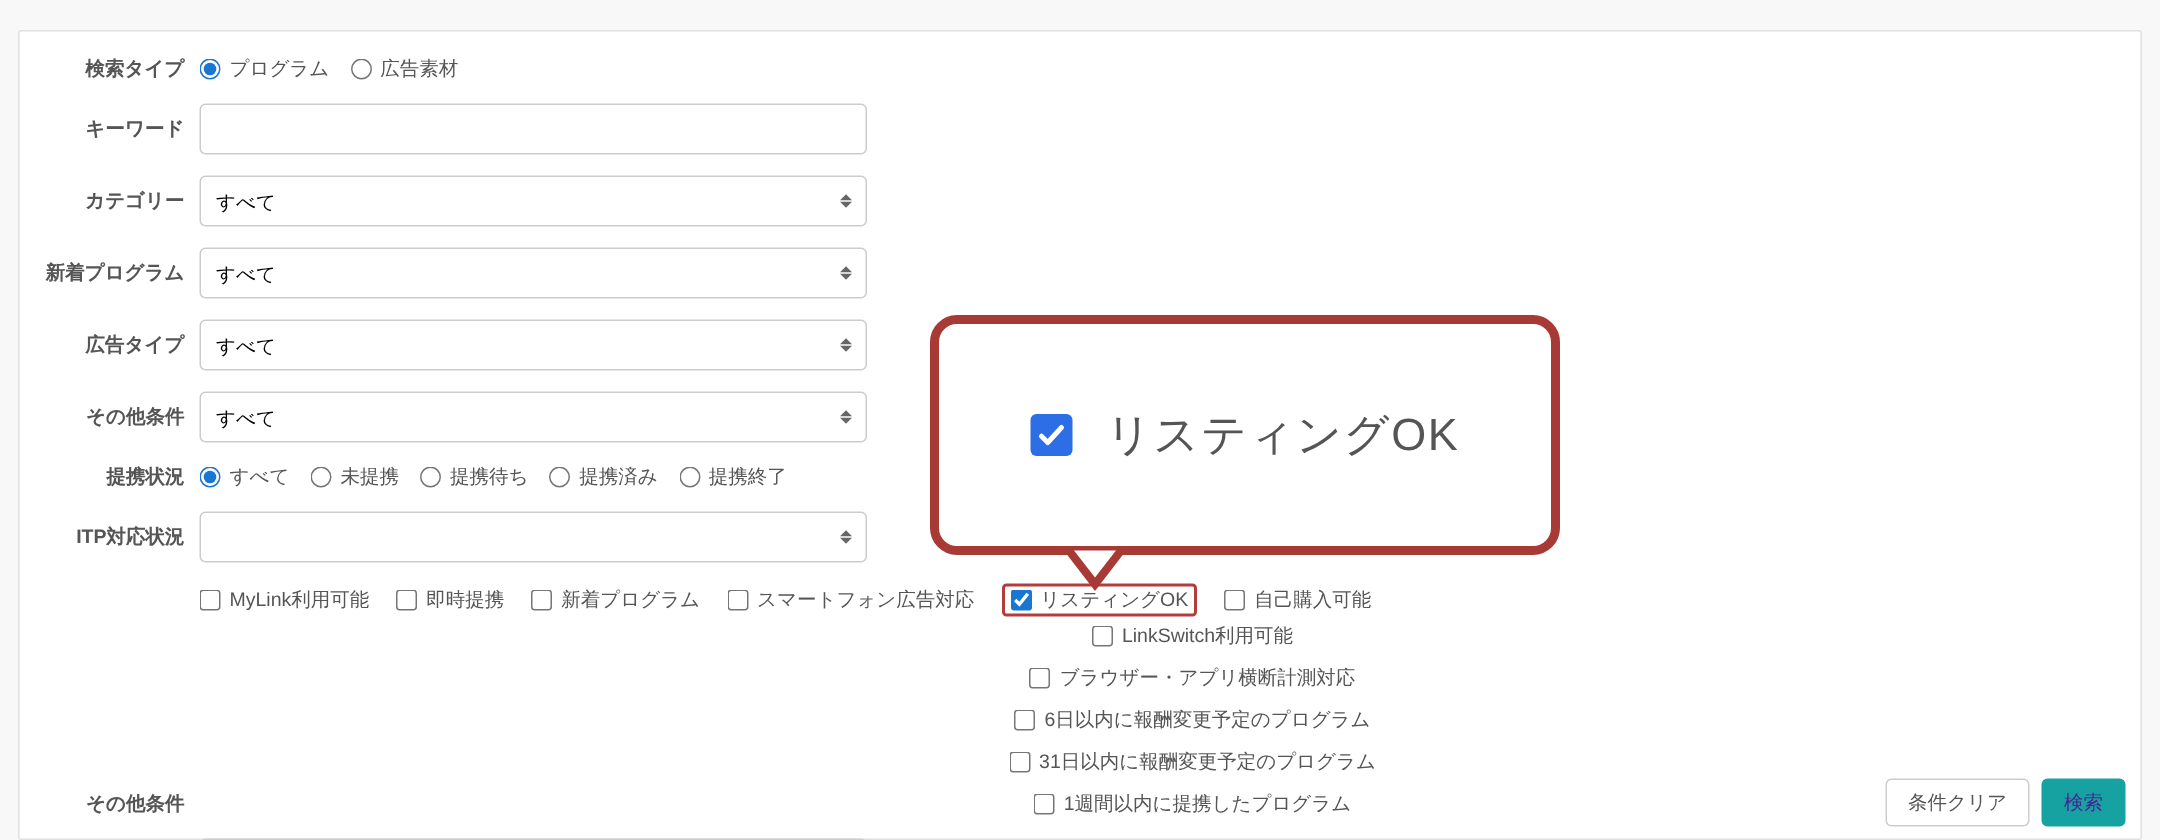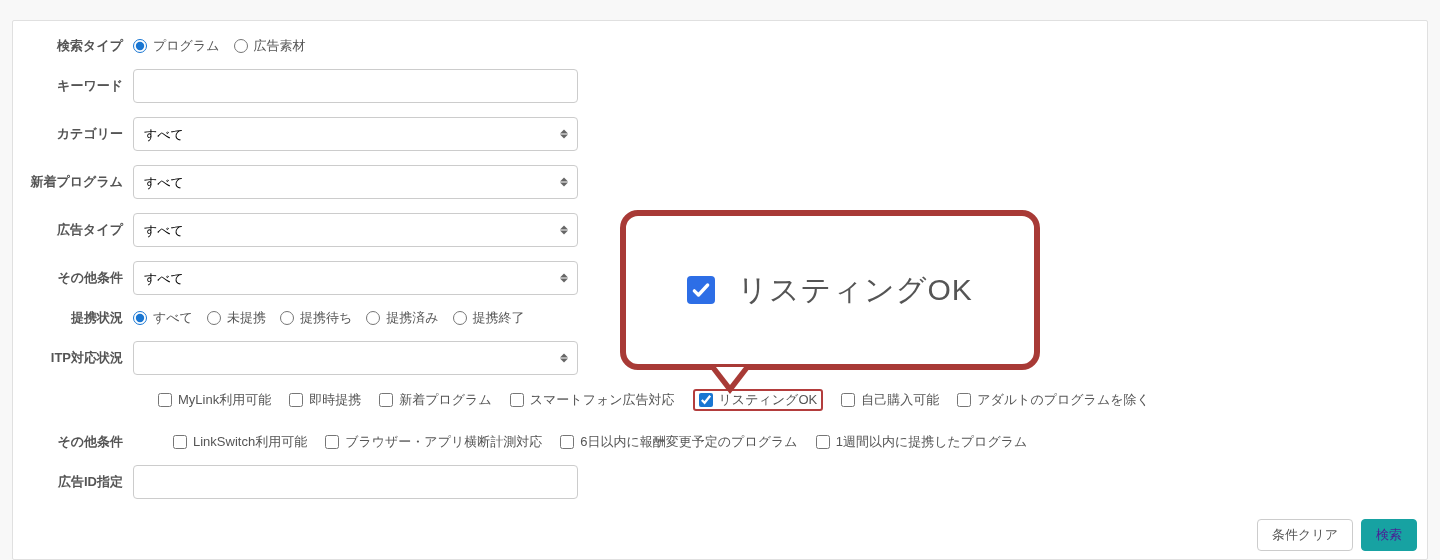"MyLink利用可能" .other-row-1 { margin-left: 25px -> none }
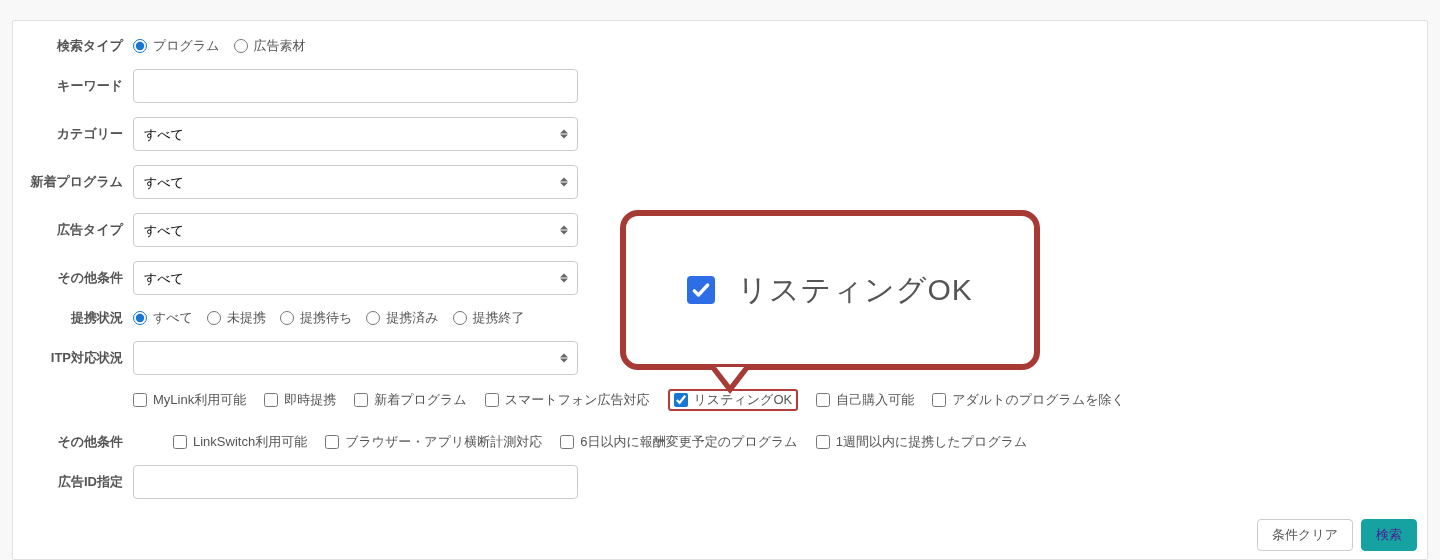"アダルトのプログラムを除く" span.check-item { html: <span> <input> <label>アダルトのプログラムを除く</label> </span> -> none }
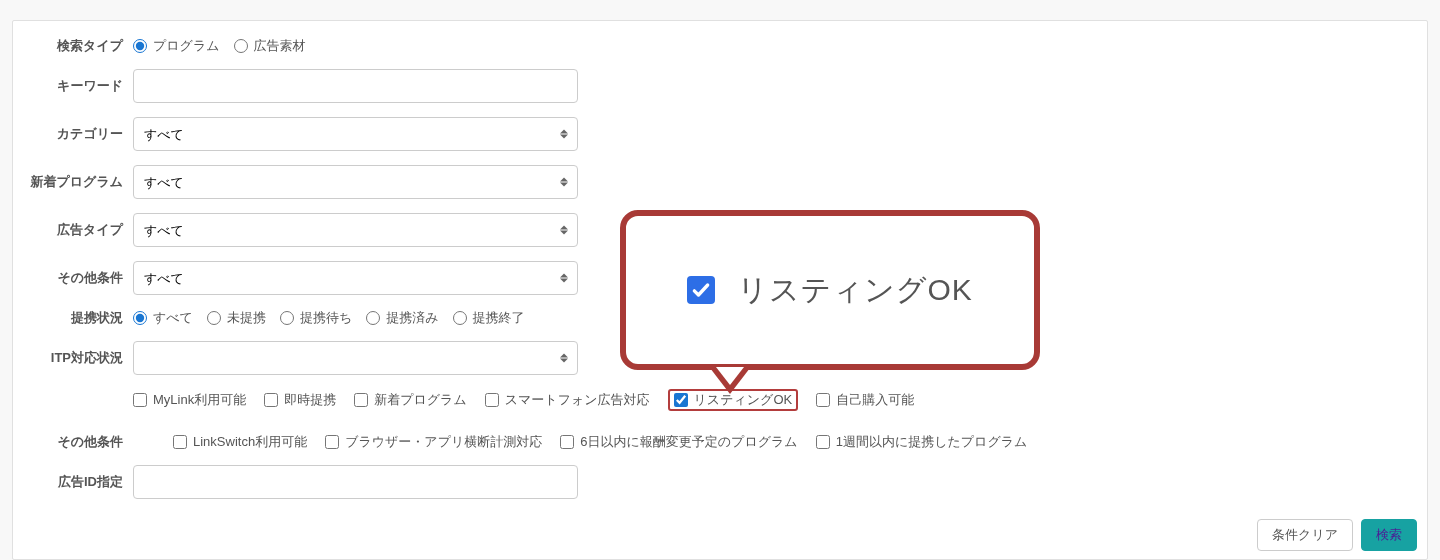"LinkSwitch利用可能" .other-row-2 { flex-direction: none -> column; margin-top: 22px -> 4px }
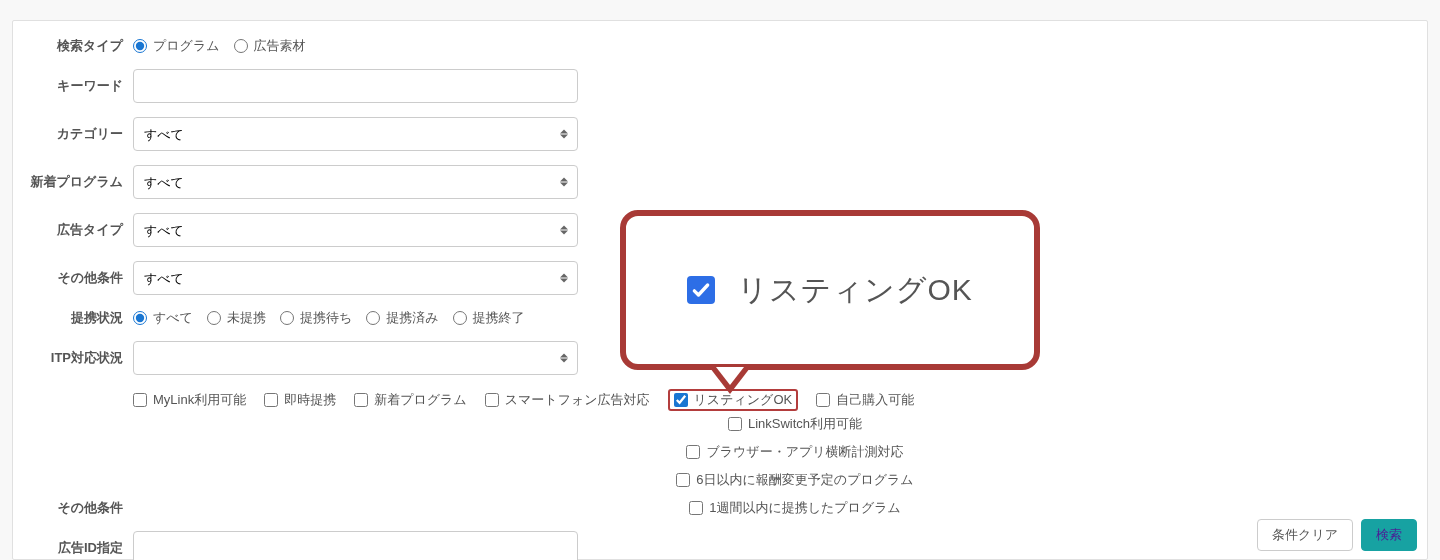"31日以内に報酬変更予定のプログラム" span.check-item { html: none -> <span> <input> <label>31日以内に報酬変更予定のプログラム</label> </span> }
